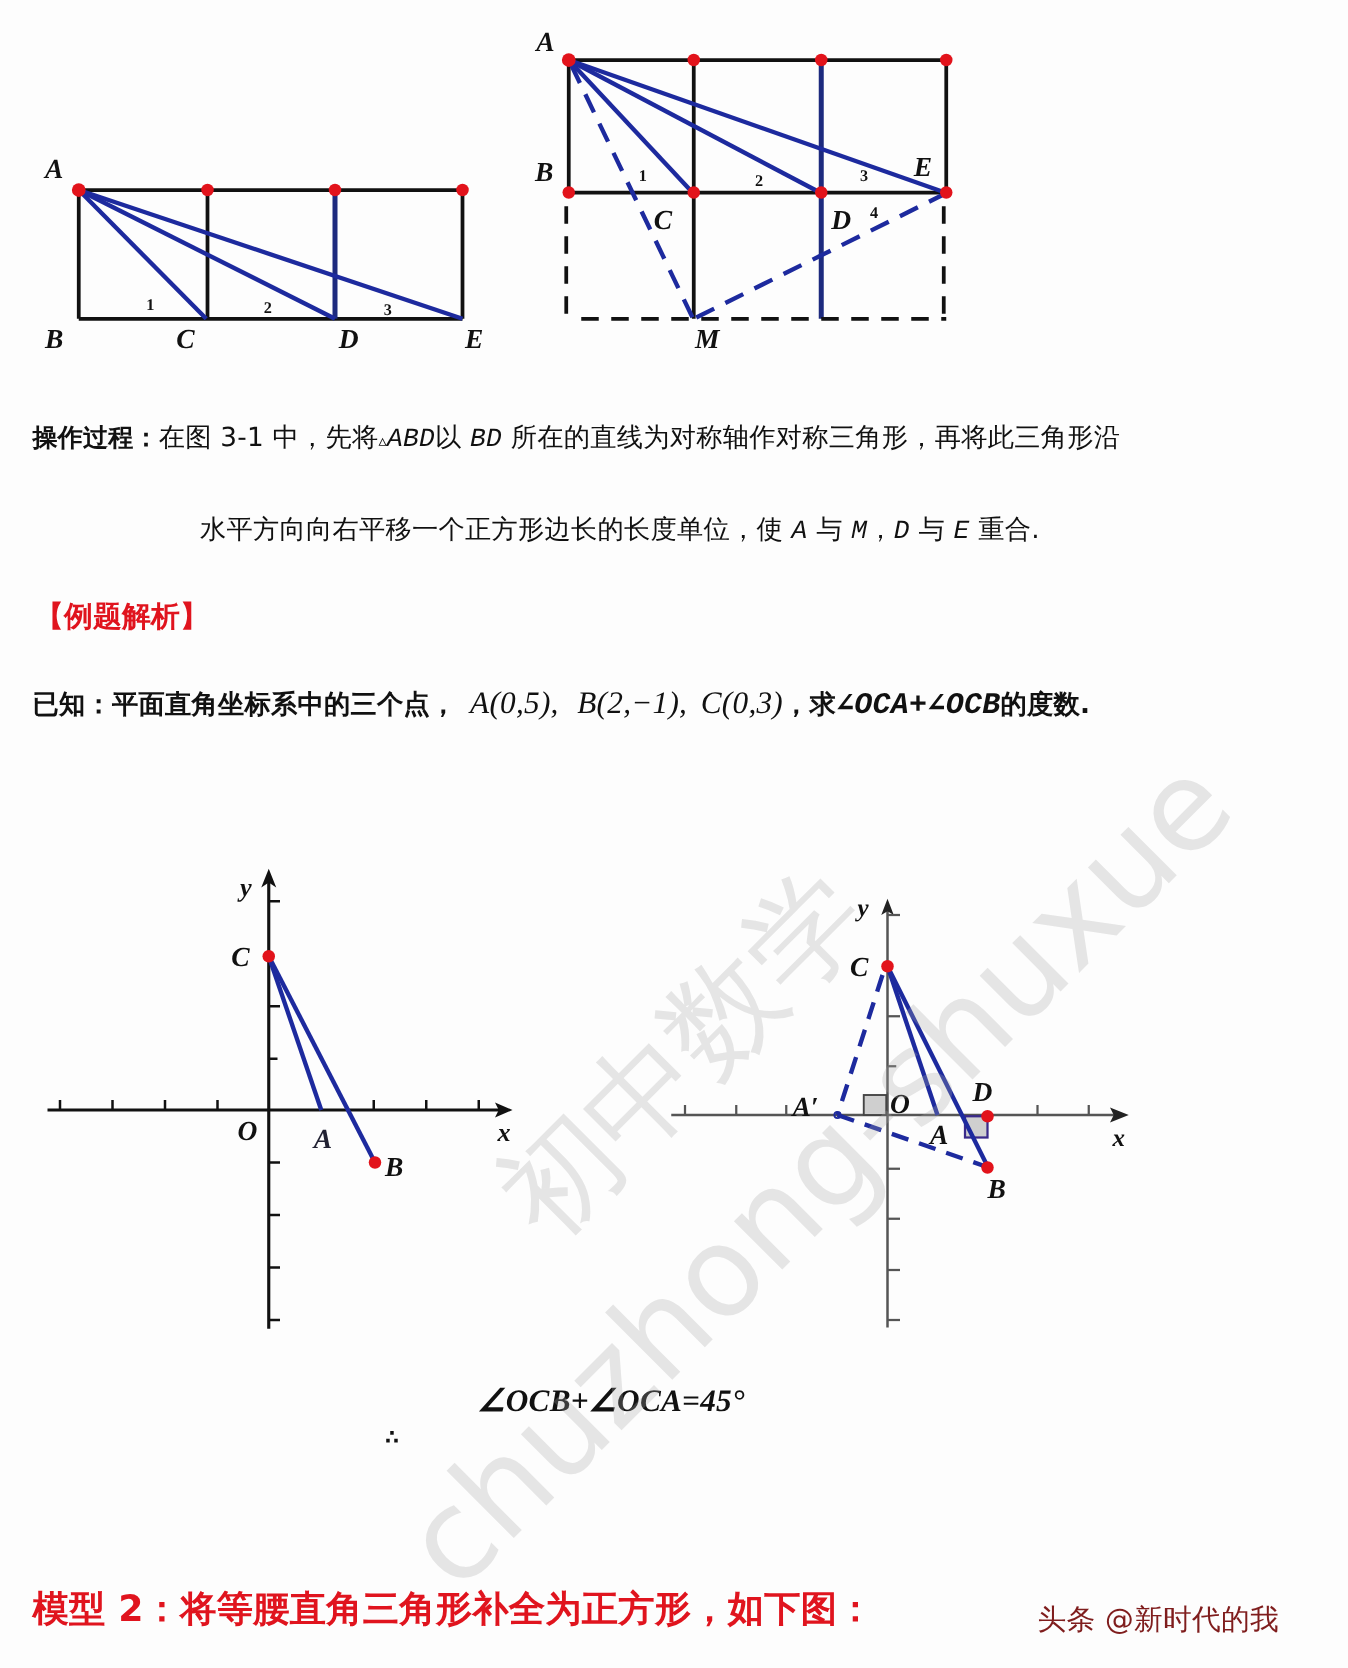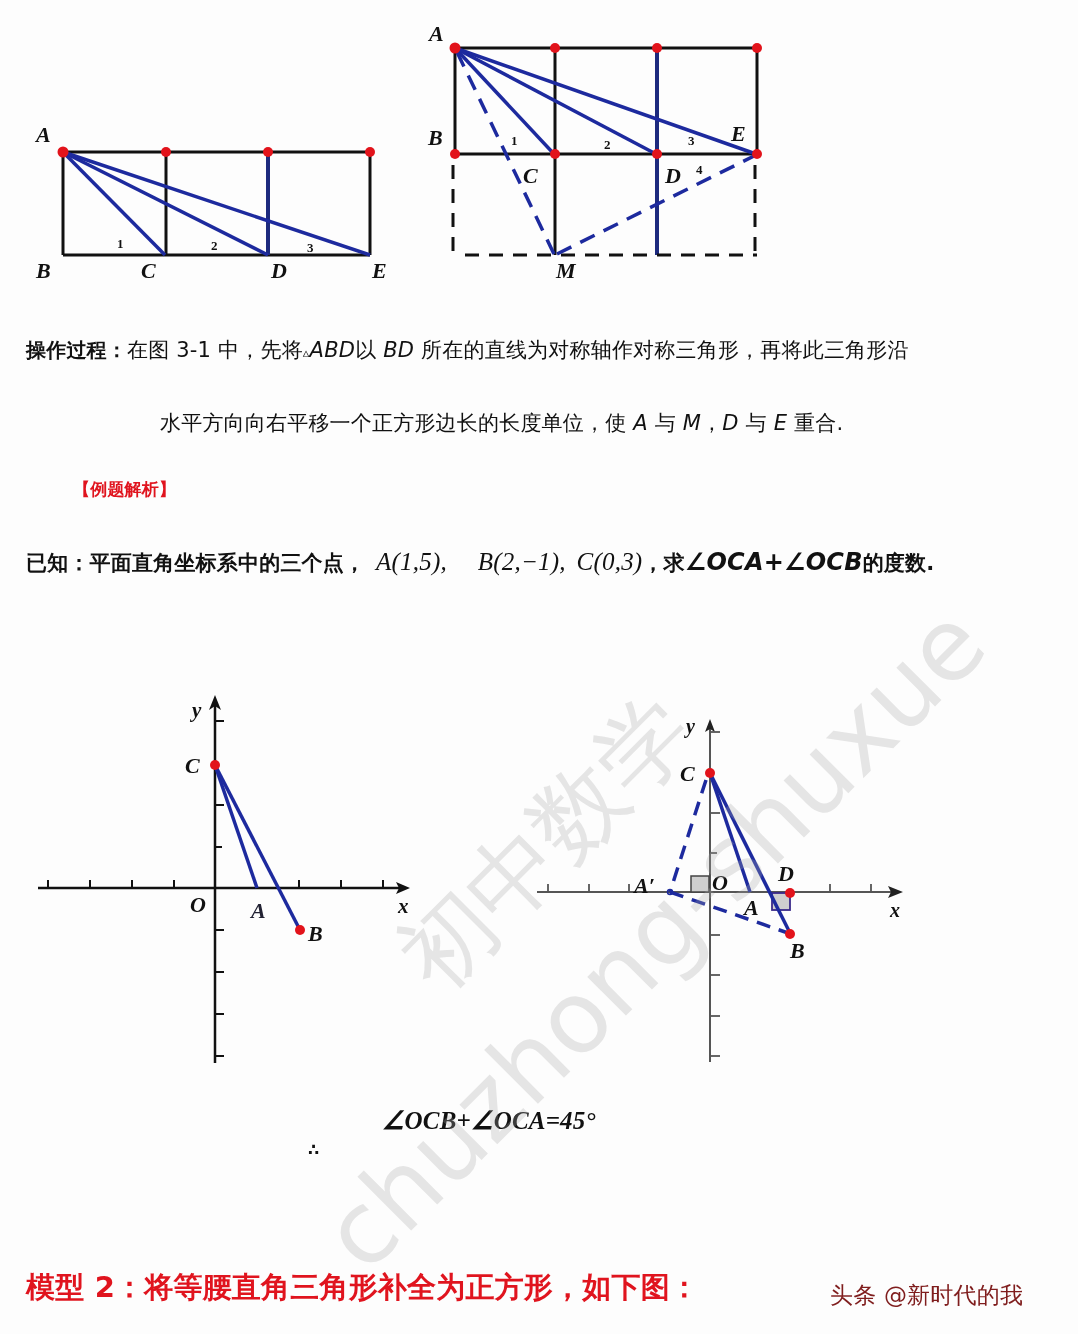"ABD" .it { font-family: none -> Liberation Mono, monospace }
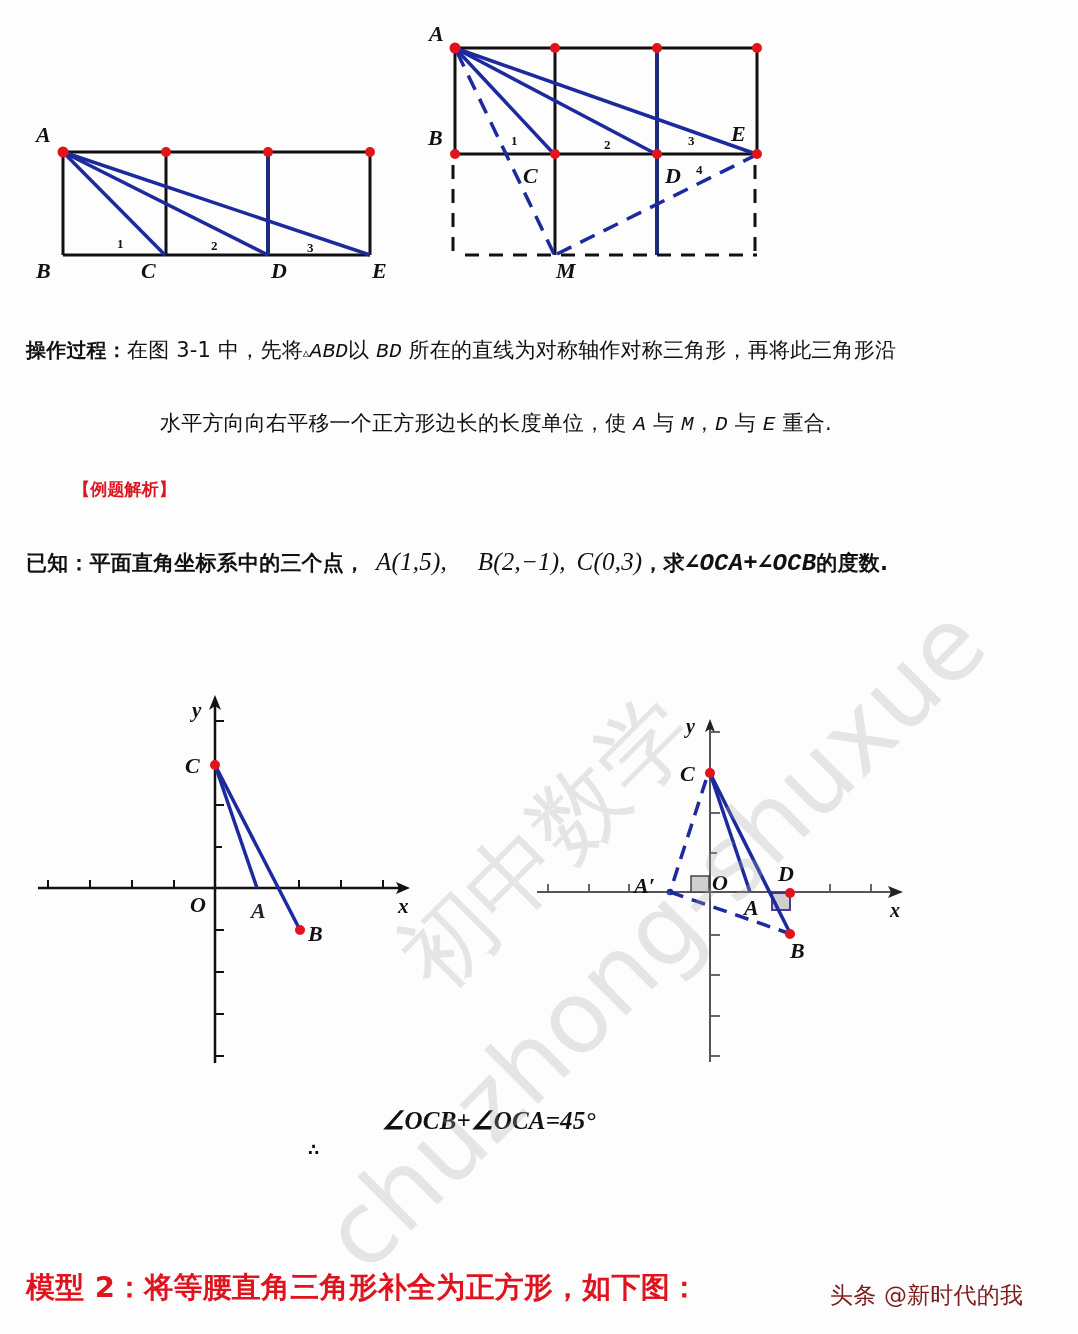"【例题解析】" div.para { font-size: 17px -> 23px; margin-left: 45px -> none }
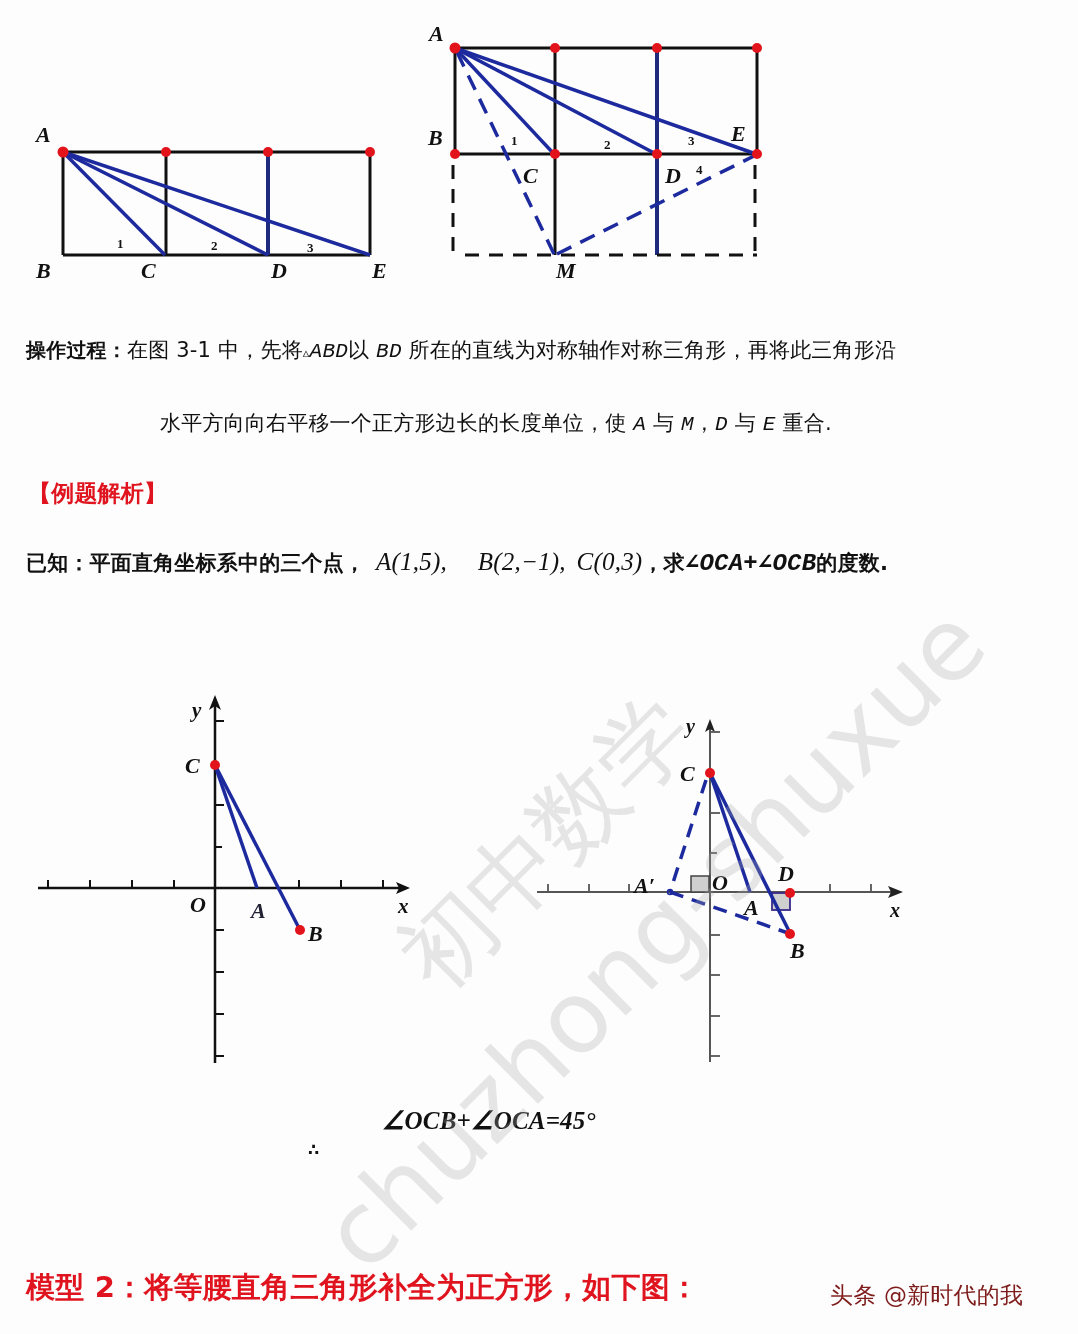"A(1,5)," span.math { text: 1,5 -> 0,5 }
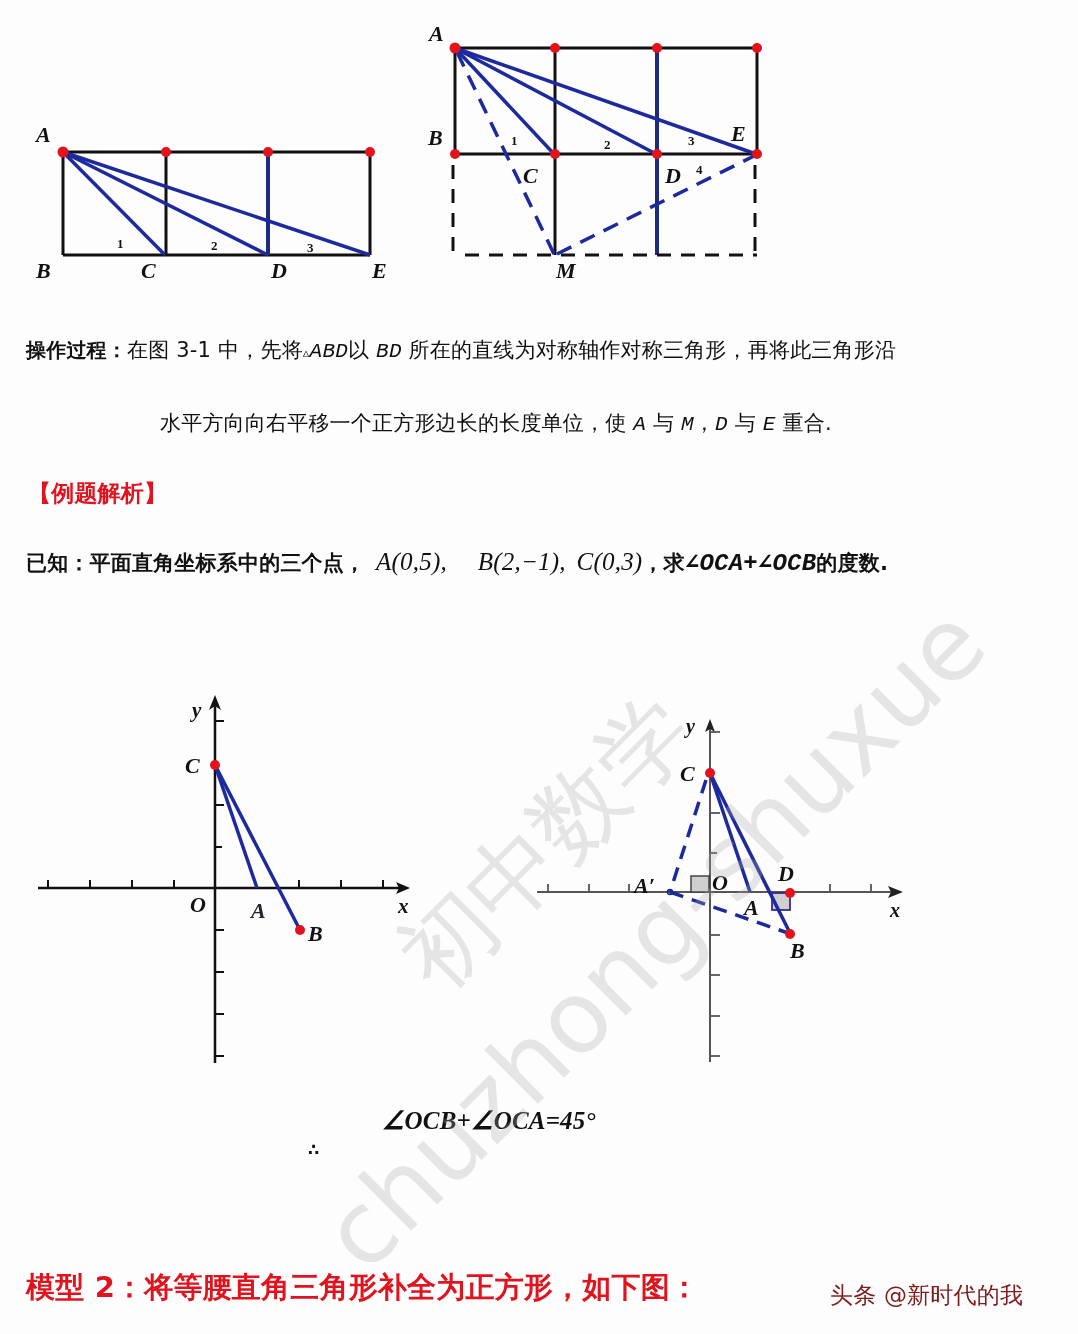"B(2,−1)," span.math { margin-left: 24px -> 8px }
